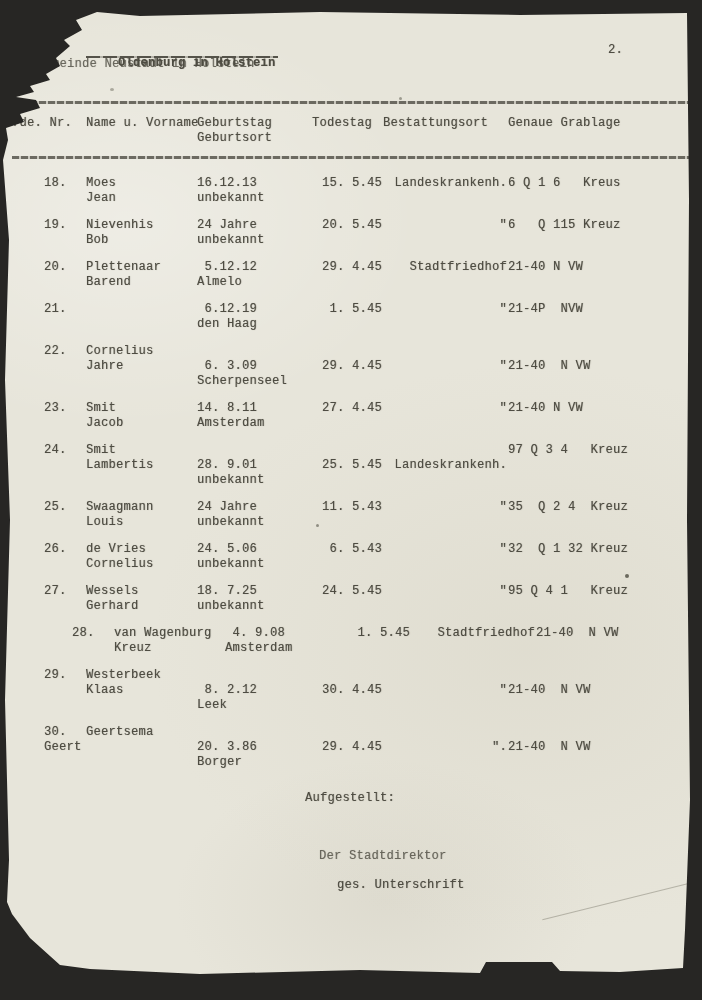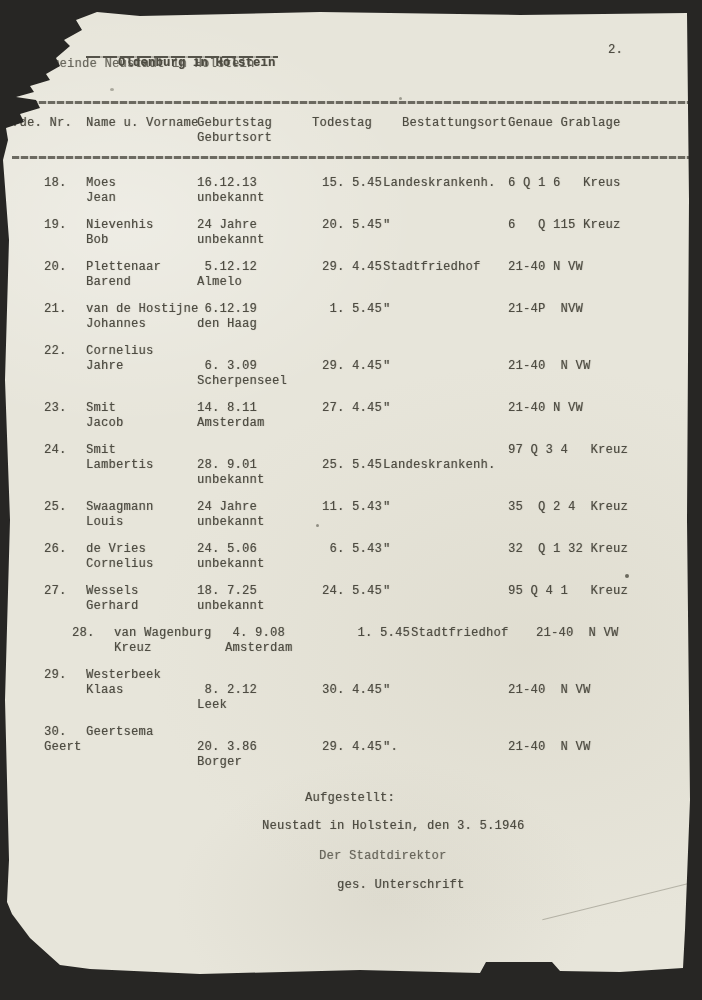"Bestattungsort" div.typed { text-align: right -> left }
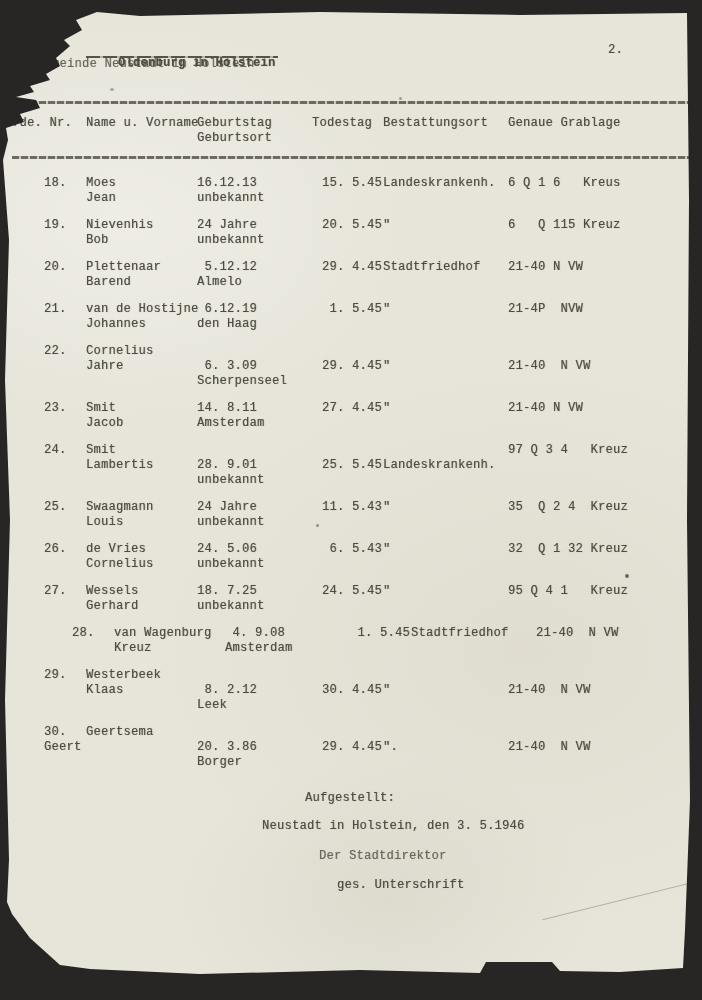"Landeskrankenh." .cell.c-ort { text-align: left -> right }
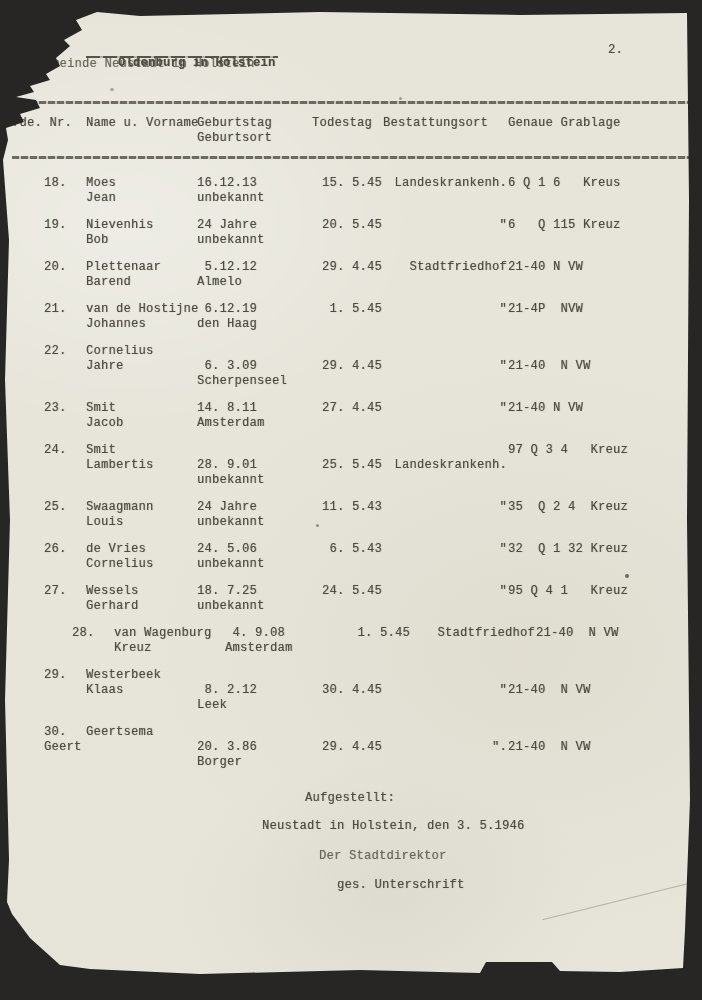"van de Hostijne" div.cell { html: <div><div>van de Hostijne</div><div>Johannes</div></div> -> none }
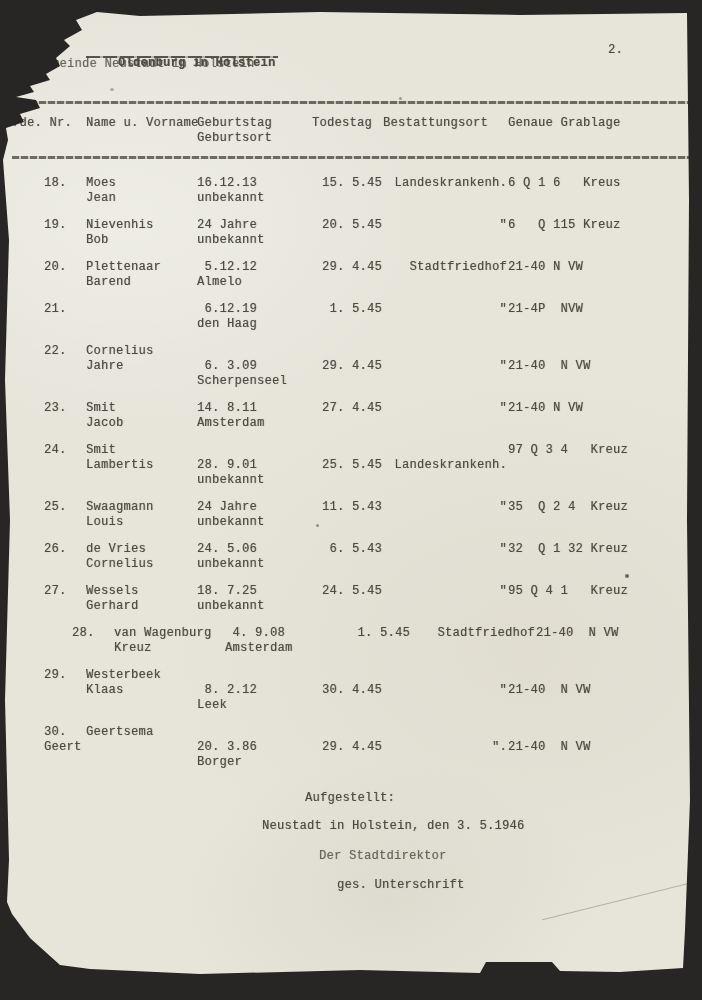"Neustadt in Holstein, den 3." div.typed { html: <div>Neustadt in Holstein, den 3. 5.1946</div> -> none }
